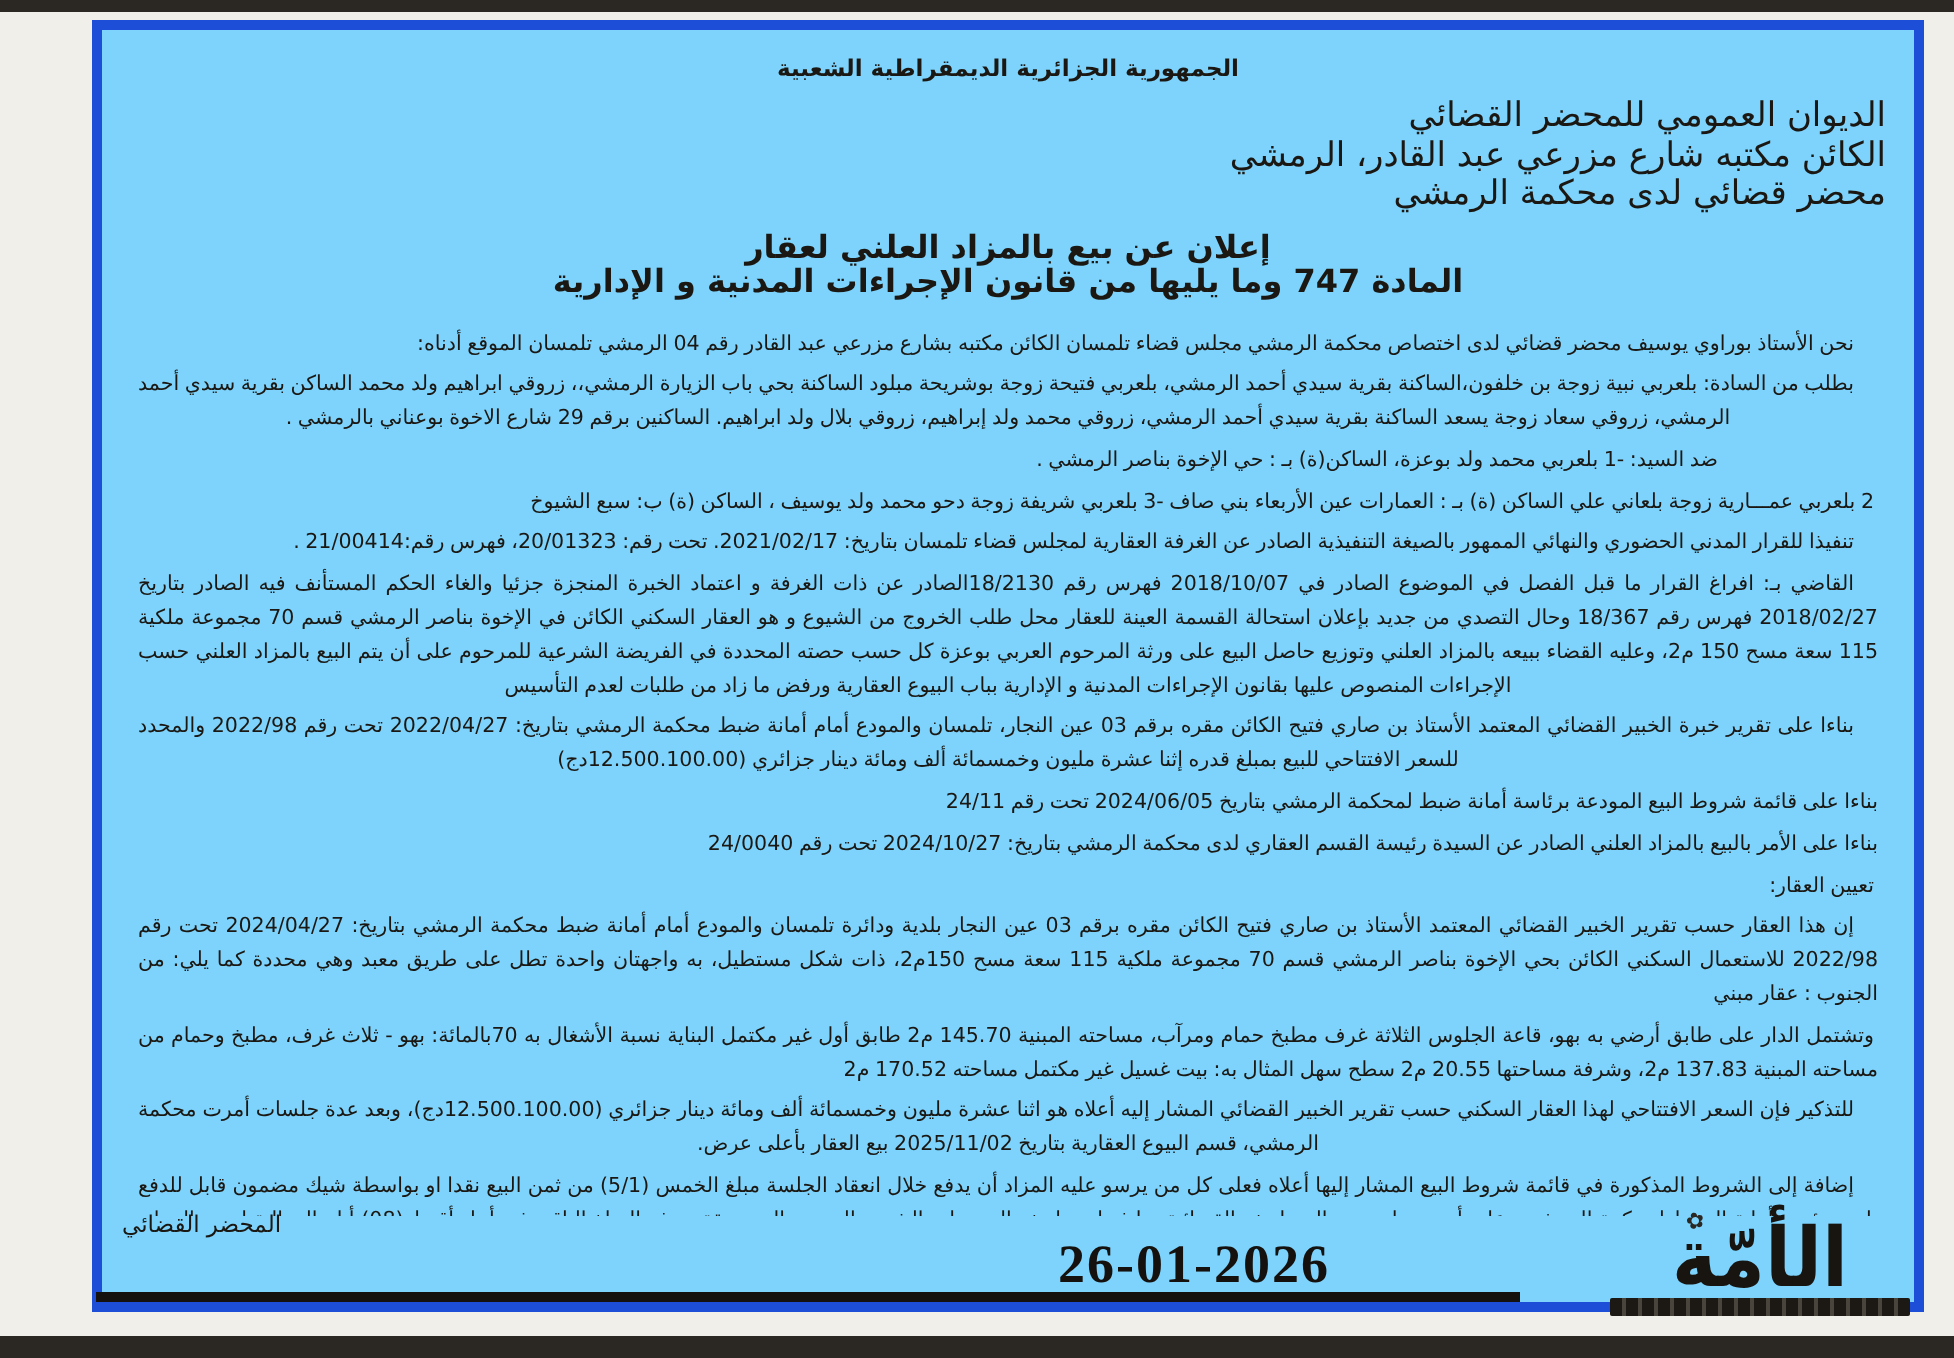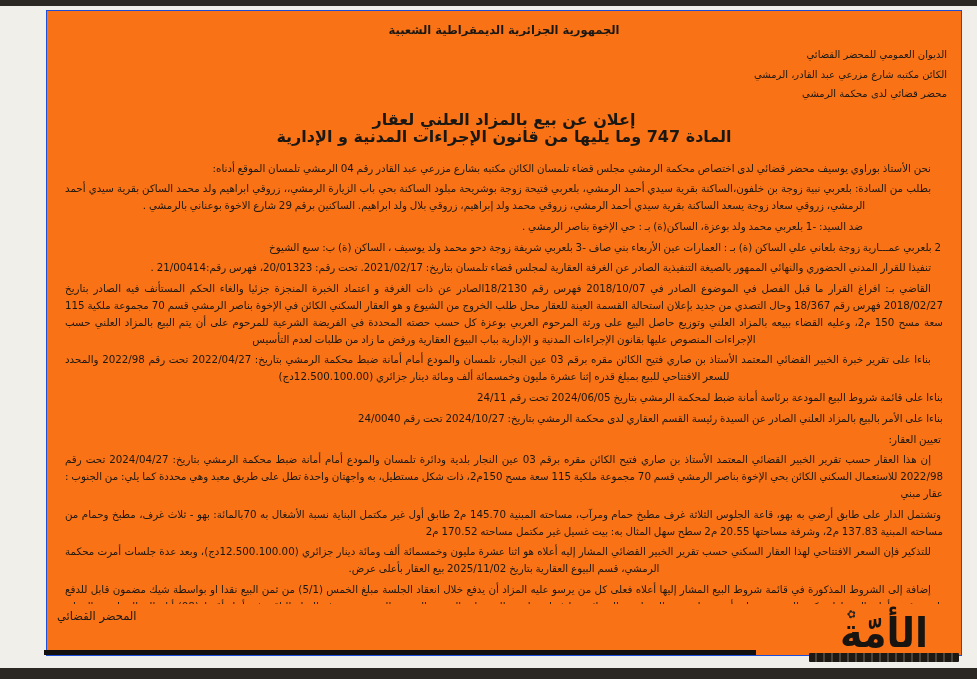"الجمهورية الجزائرية الديمقراطية الشعبية" .frame { background: #f97316 -> #7dd3fc; border: 1px solid #1d4ed8 -> 5px solid #1d4ed8 }
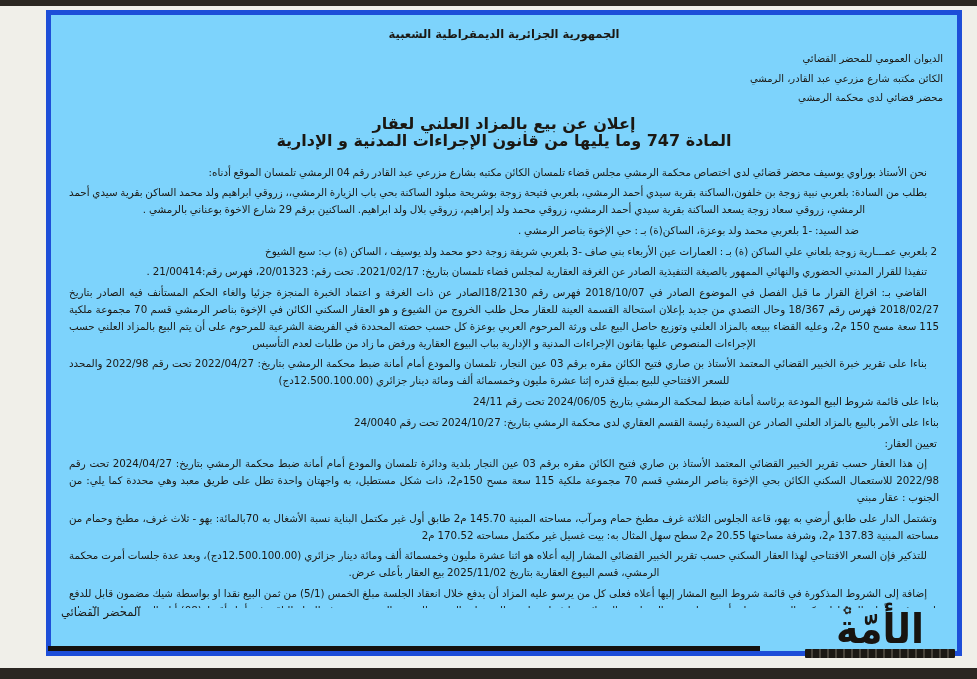"الديوان العمومي للمحضر القضائي" .office { font-size: 10px -> 17px }
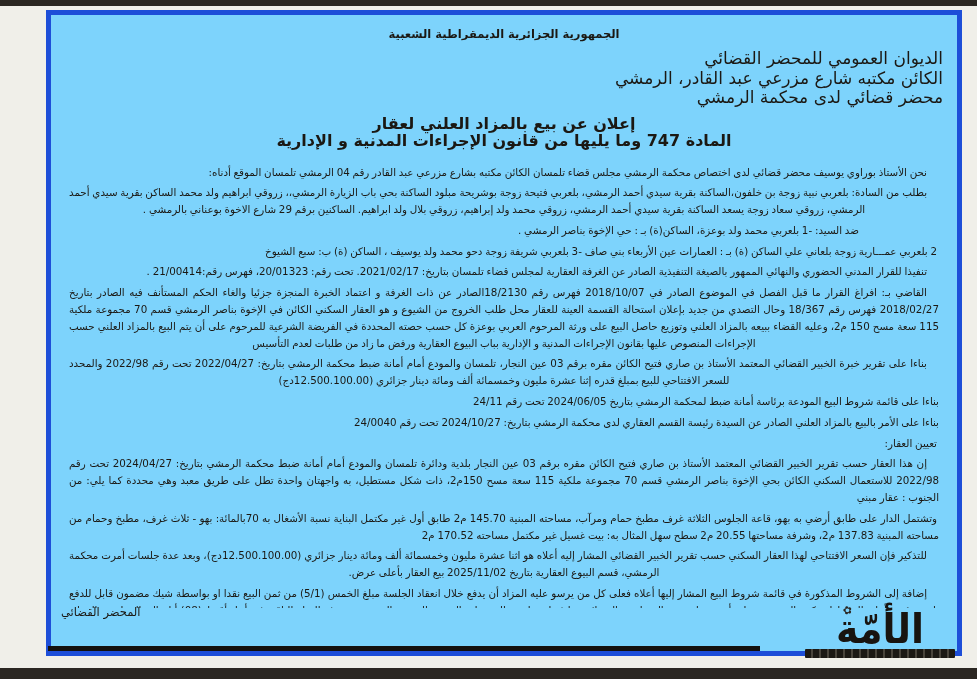"26-01-2026" div.footer-date { html: none -> <div>26-01-2026</div> }
